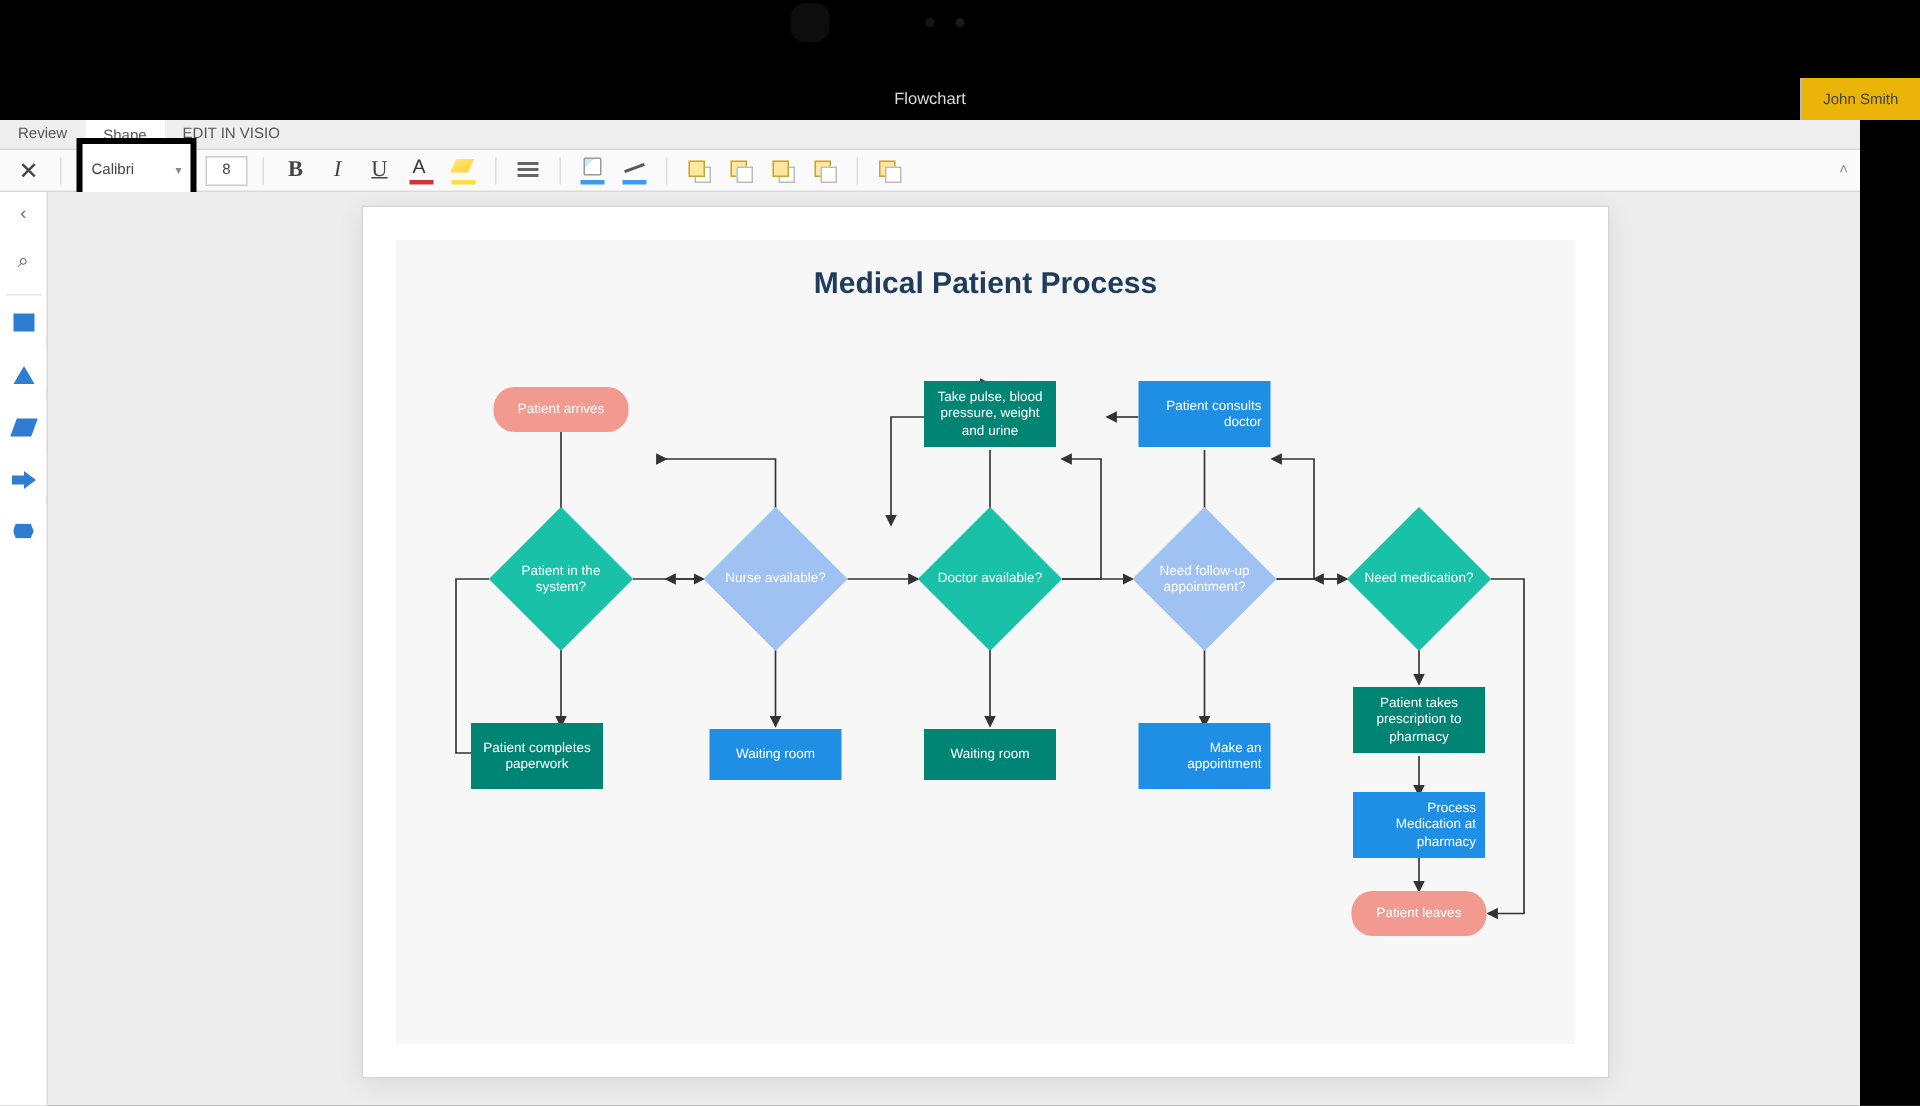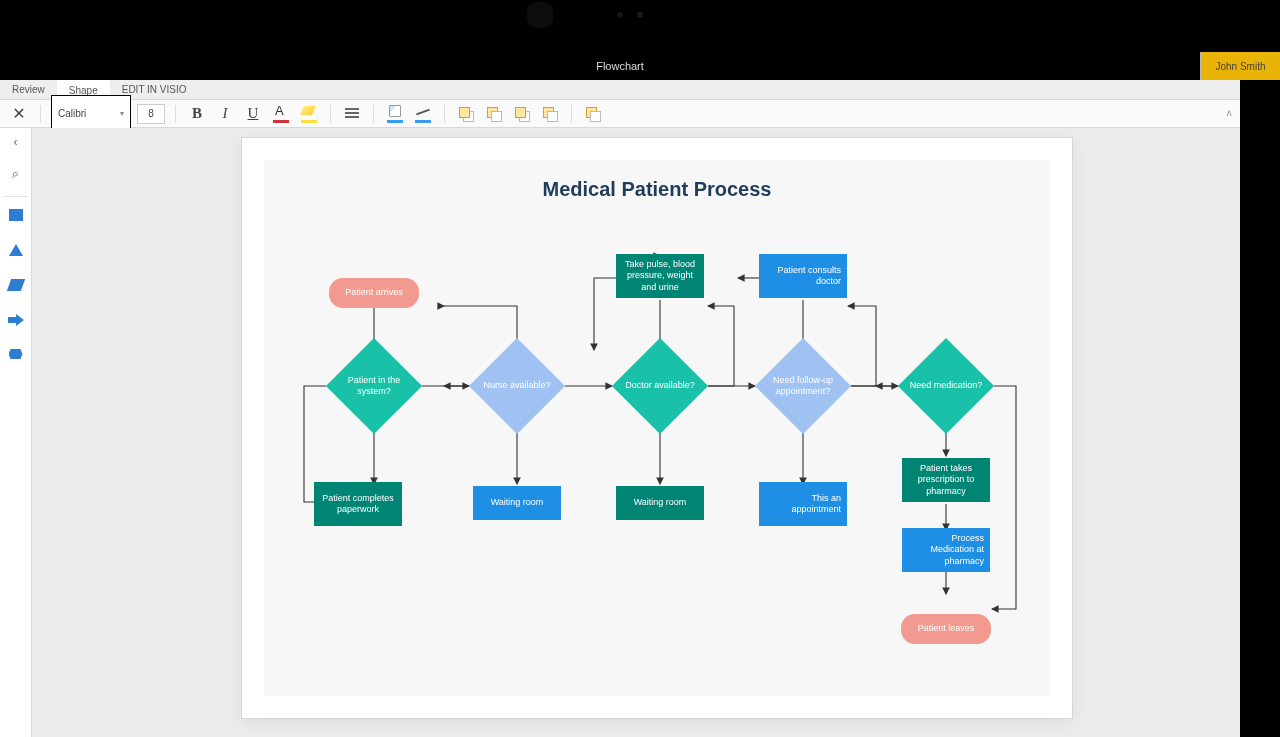"Calibri" .font-box { border: 1px solid #000000 -> 4px solid #000000 }
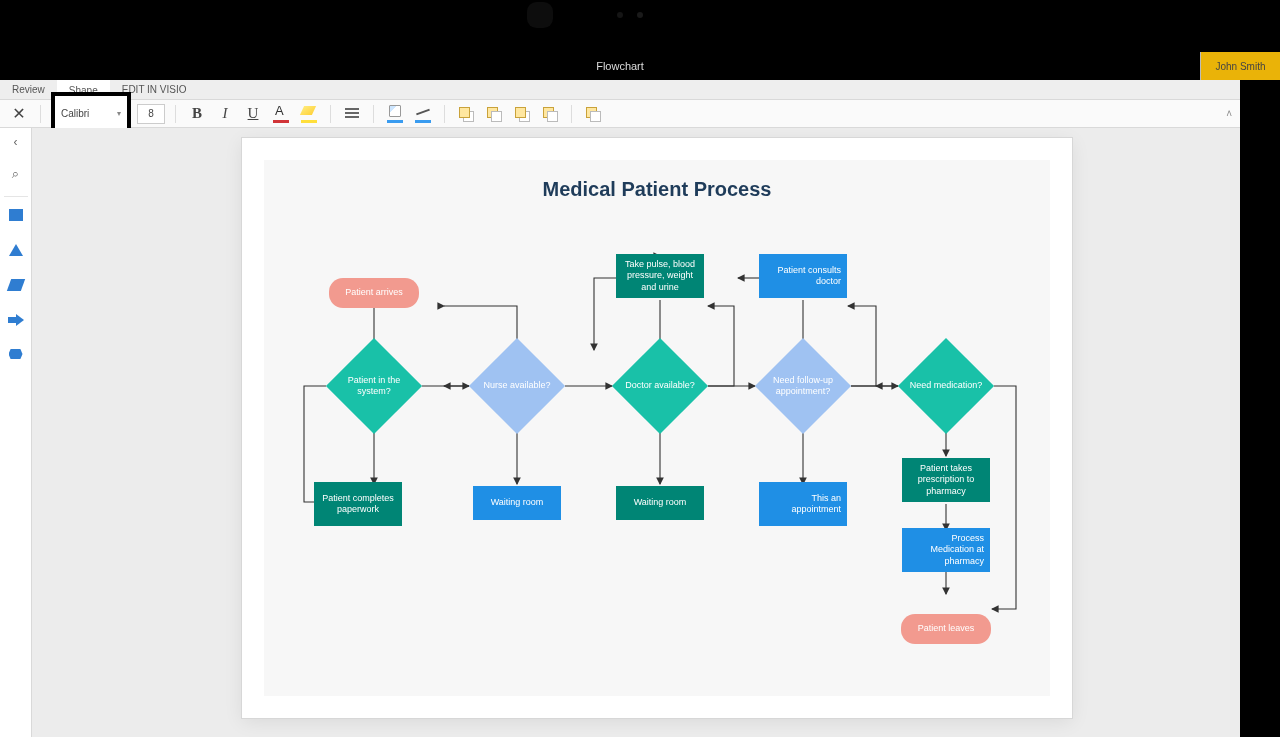"Patient arrives" .term { margin-top: 20px -> none }
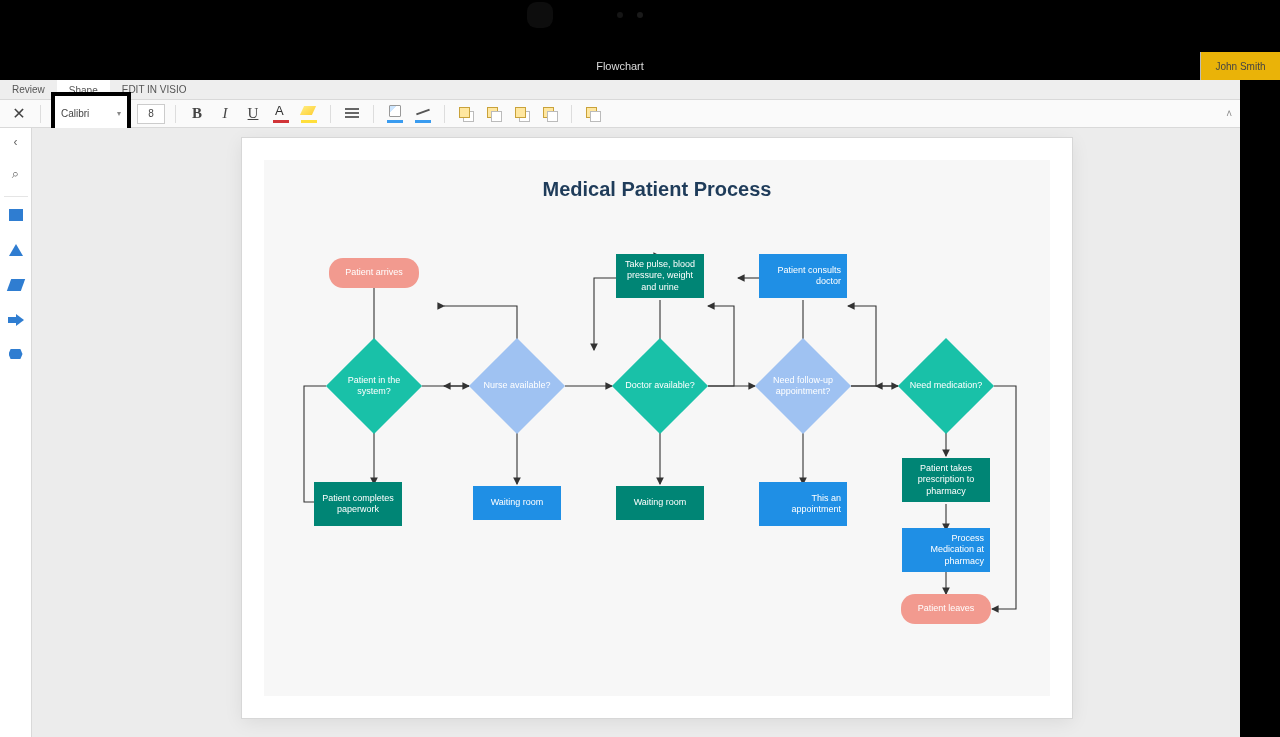"This an appointment" span { text: This -> Make }
